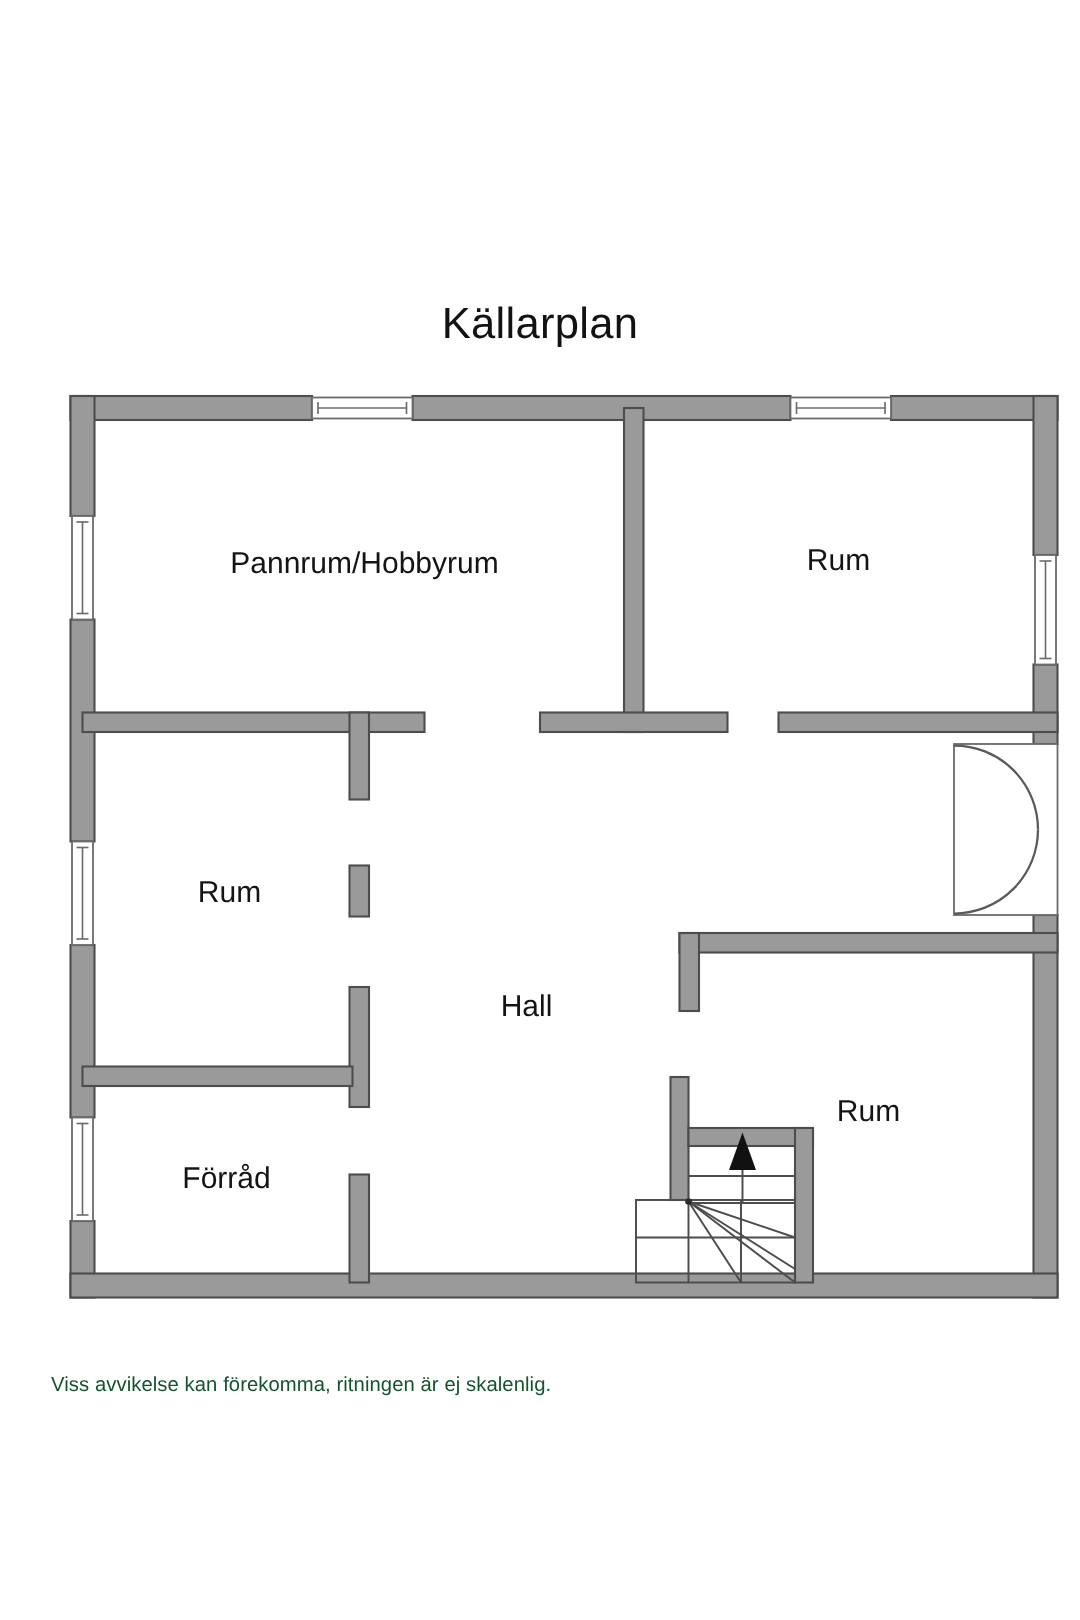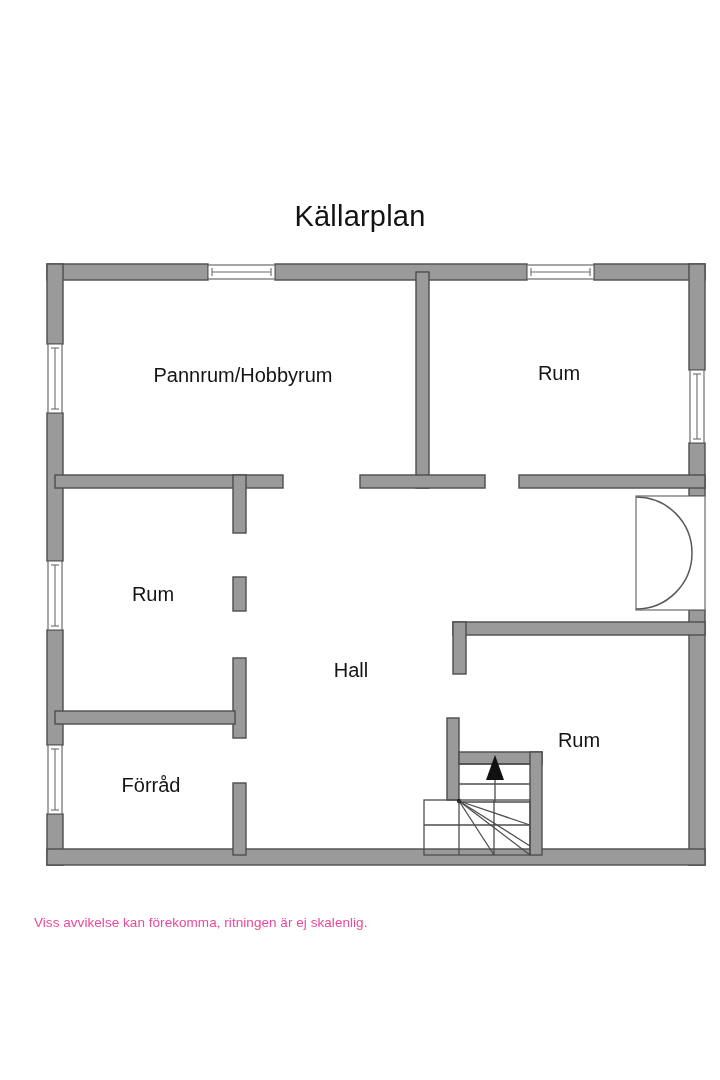"Viss avvikelse kan förekomma, ritningen" #disclaimer-text { color: #ec4899 -> #14532d }
